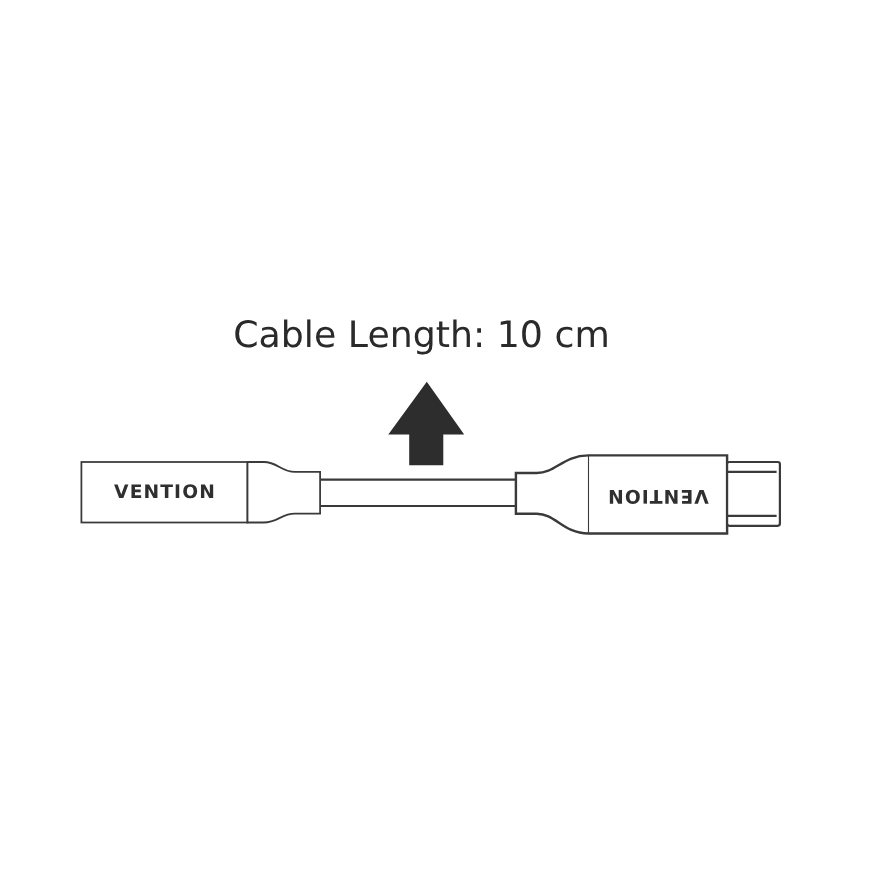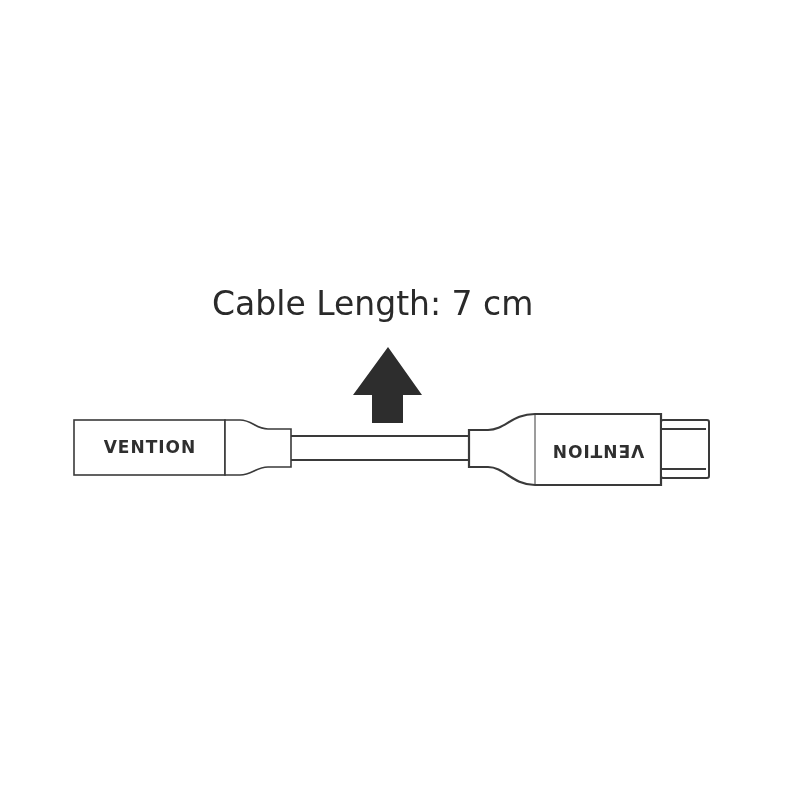"Cable Length: 7 cm" div.title { text: 7 -> 10 }
